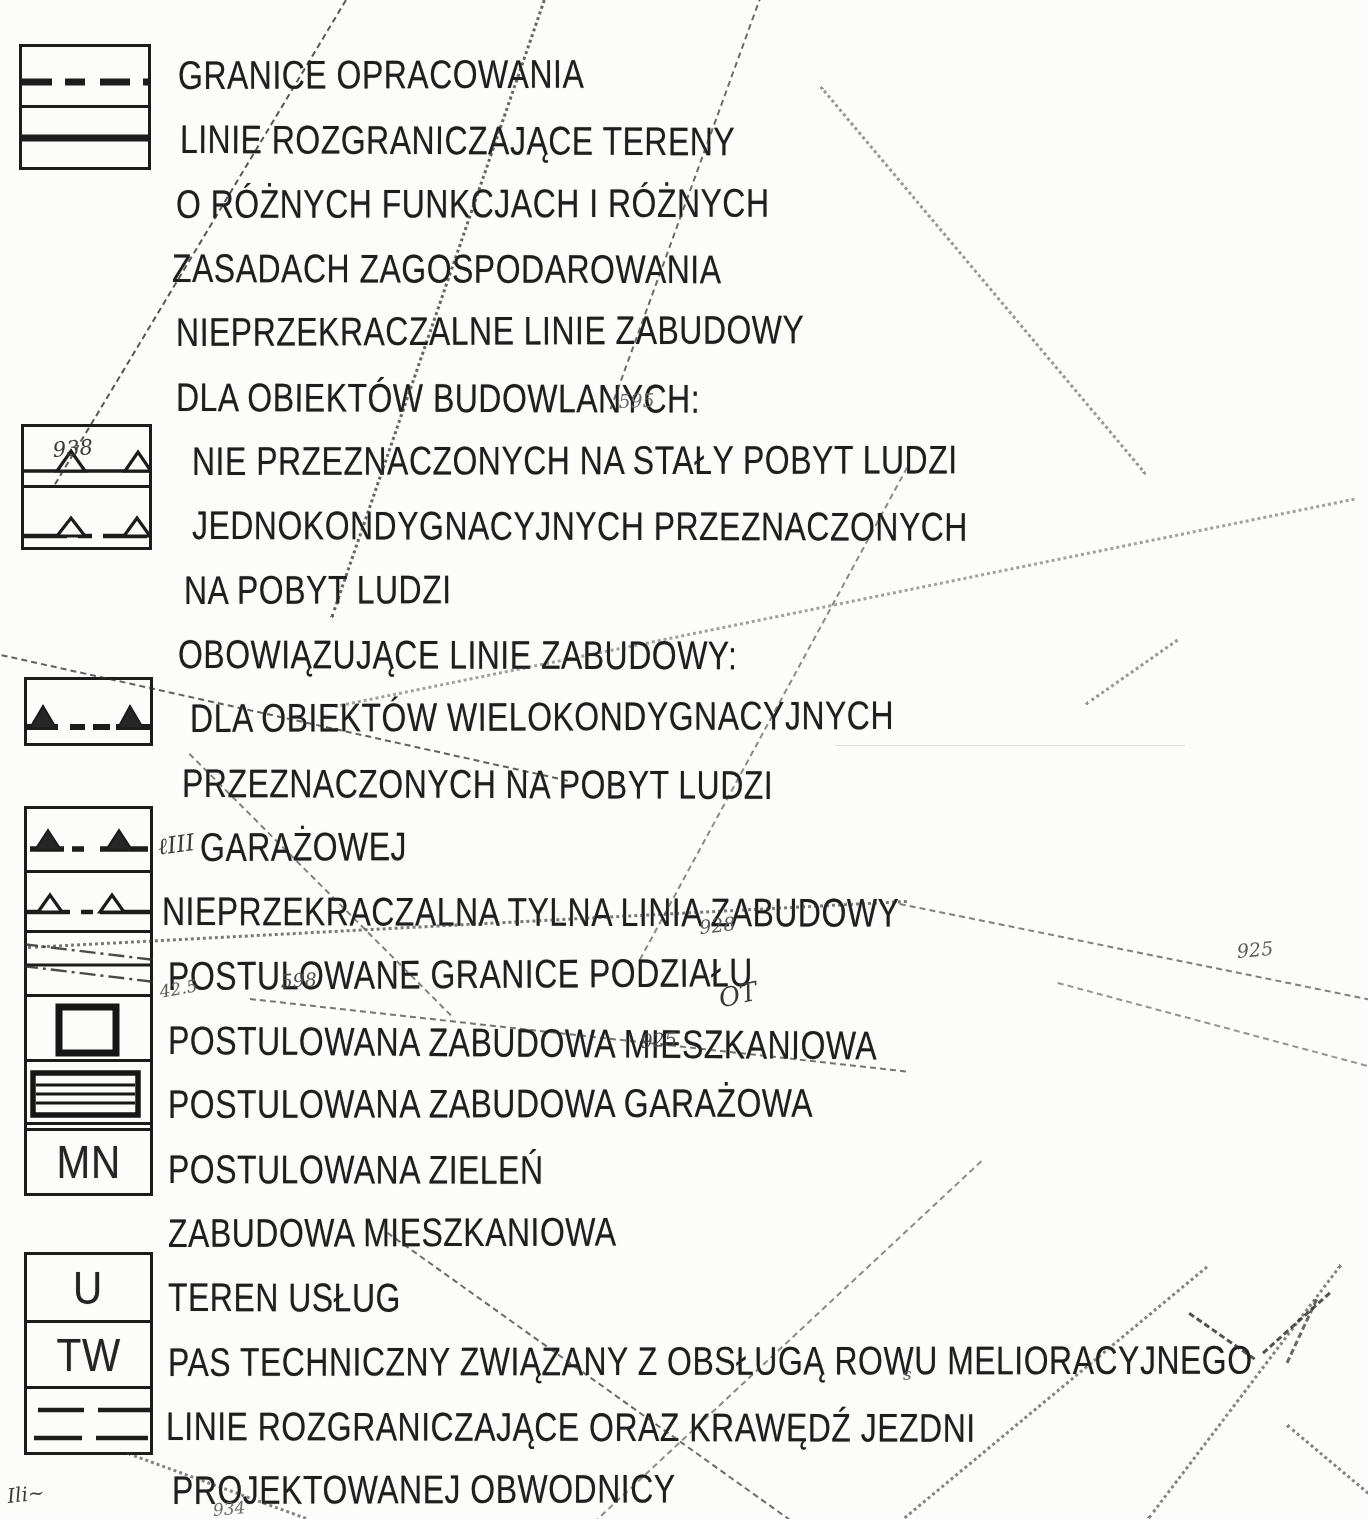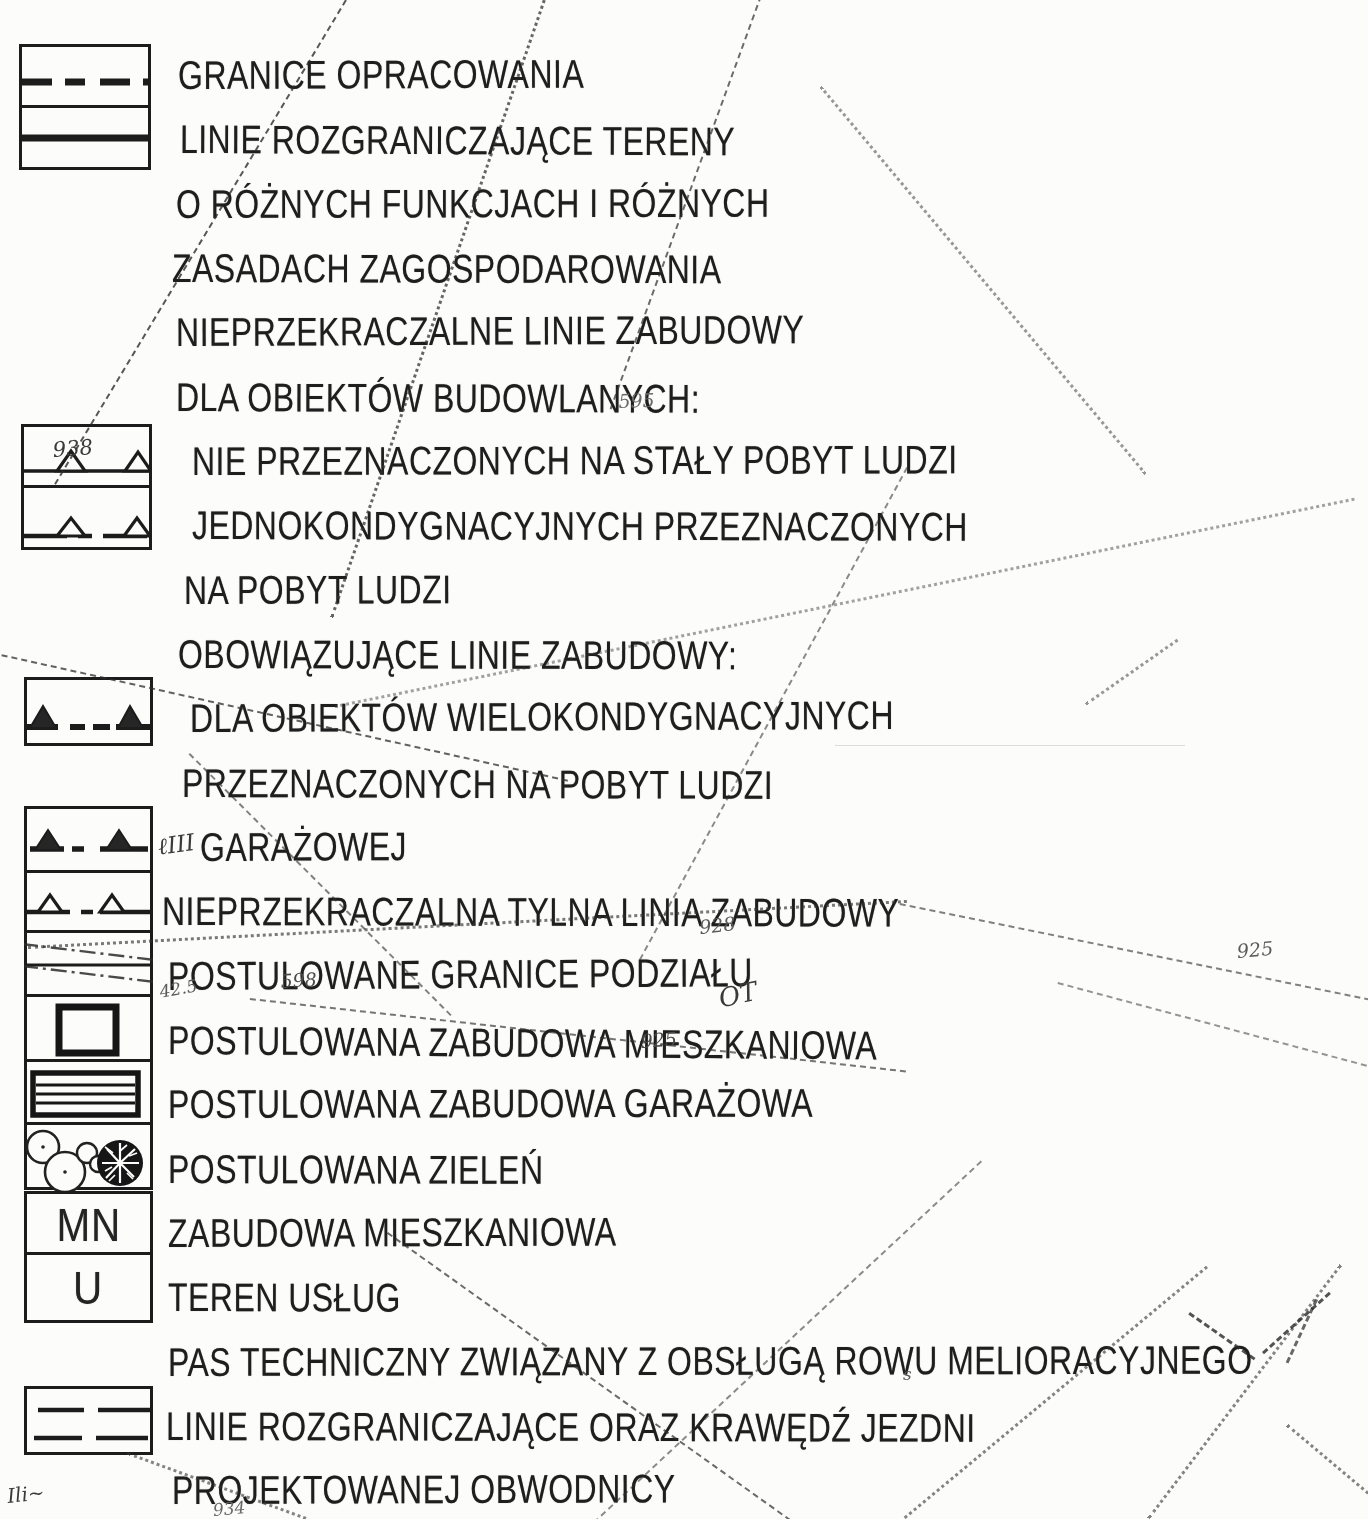"MN" div.zone { top: 1191px -> 1128px }
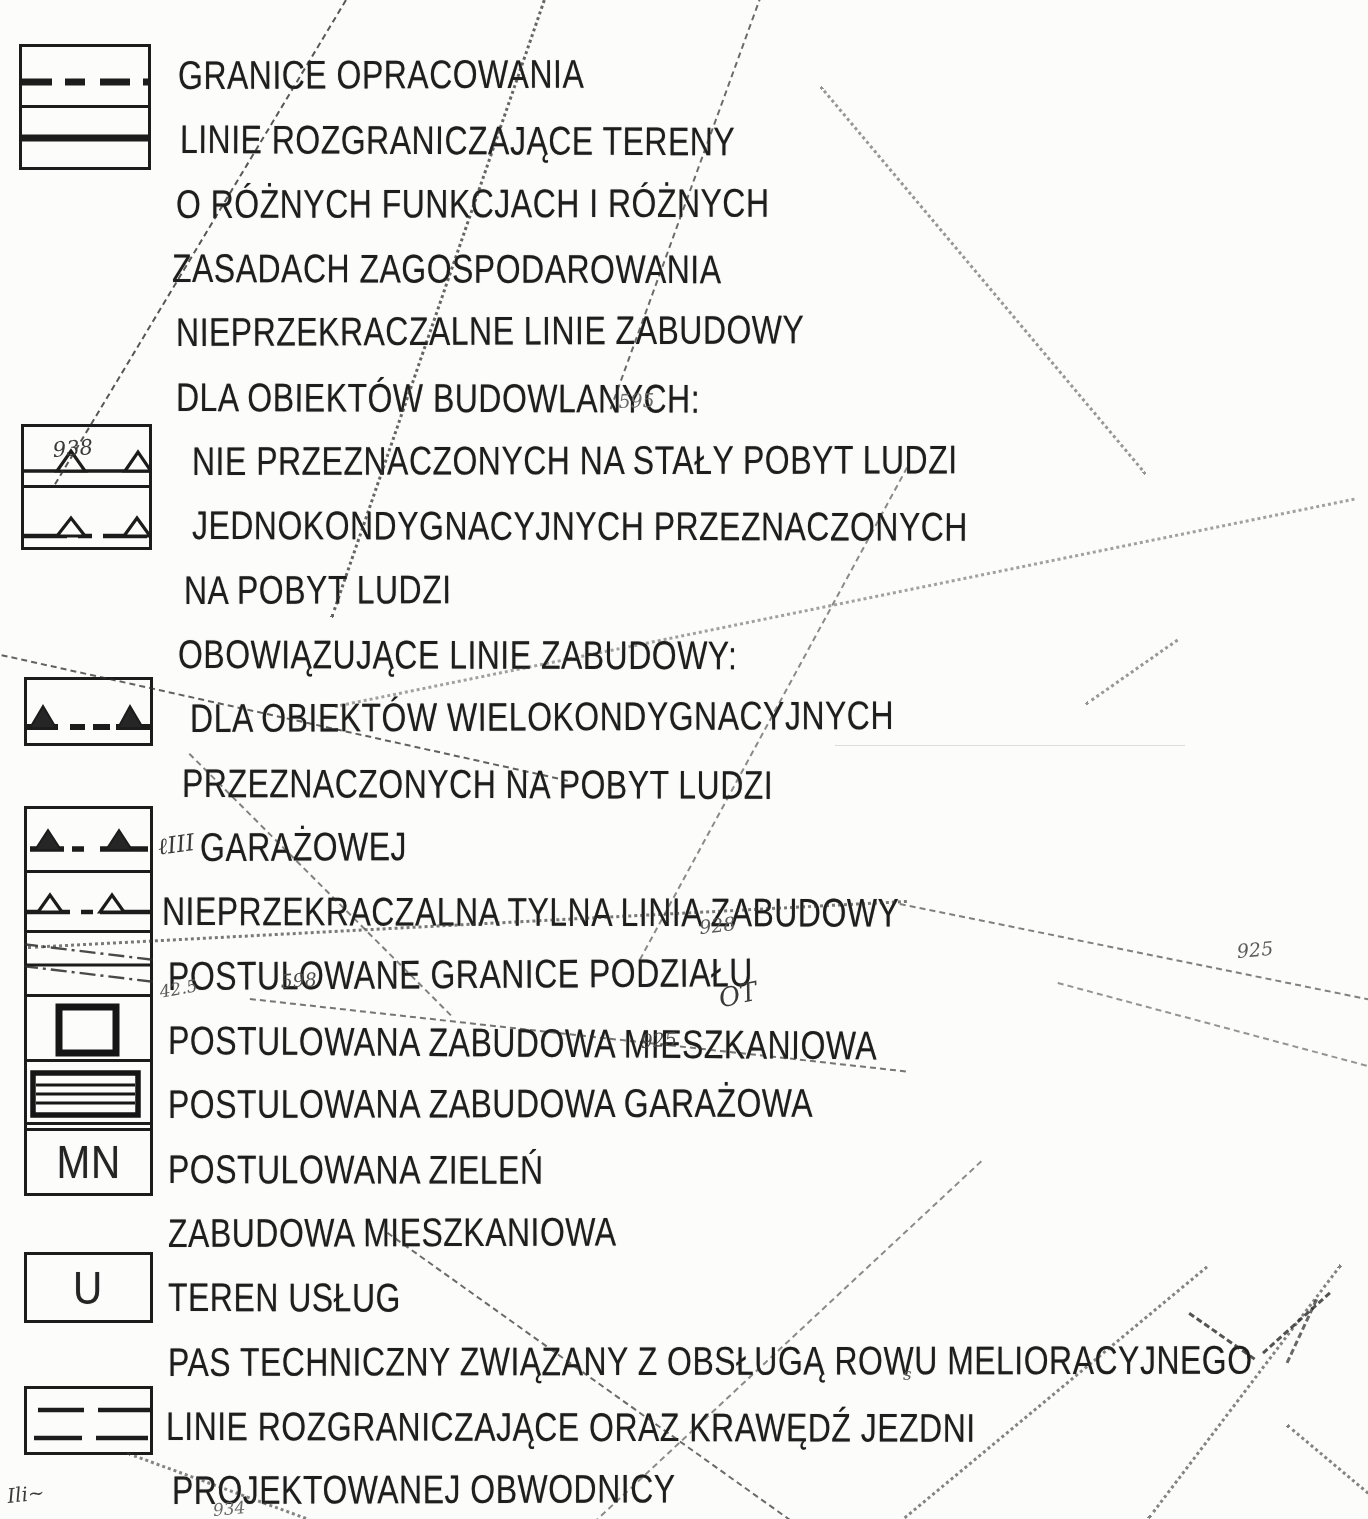"TW" div.zone { html: none -> <div> <span>TW</span> </div> }
